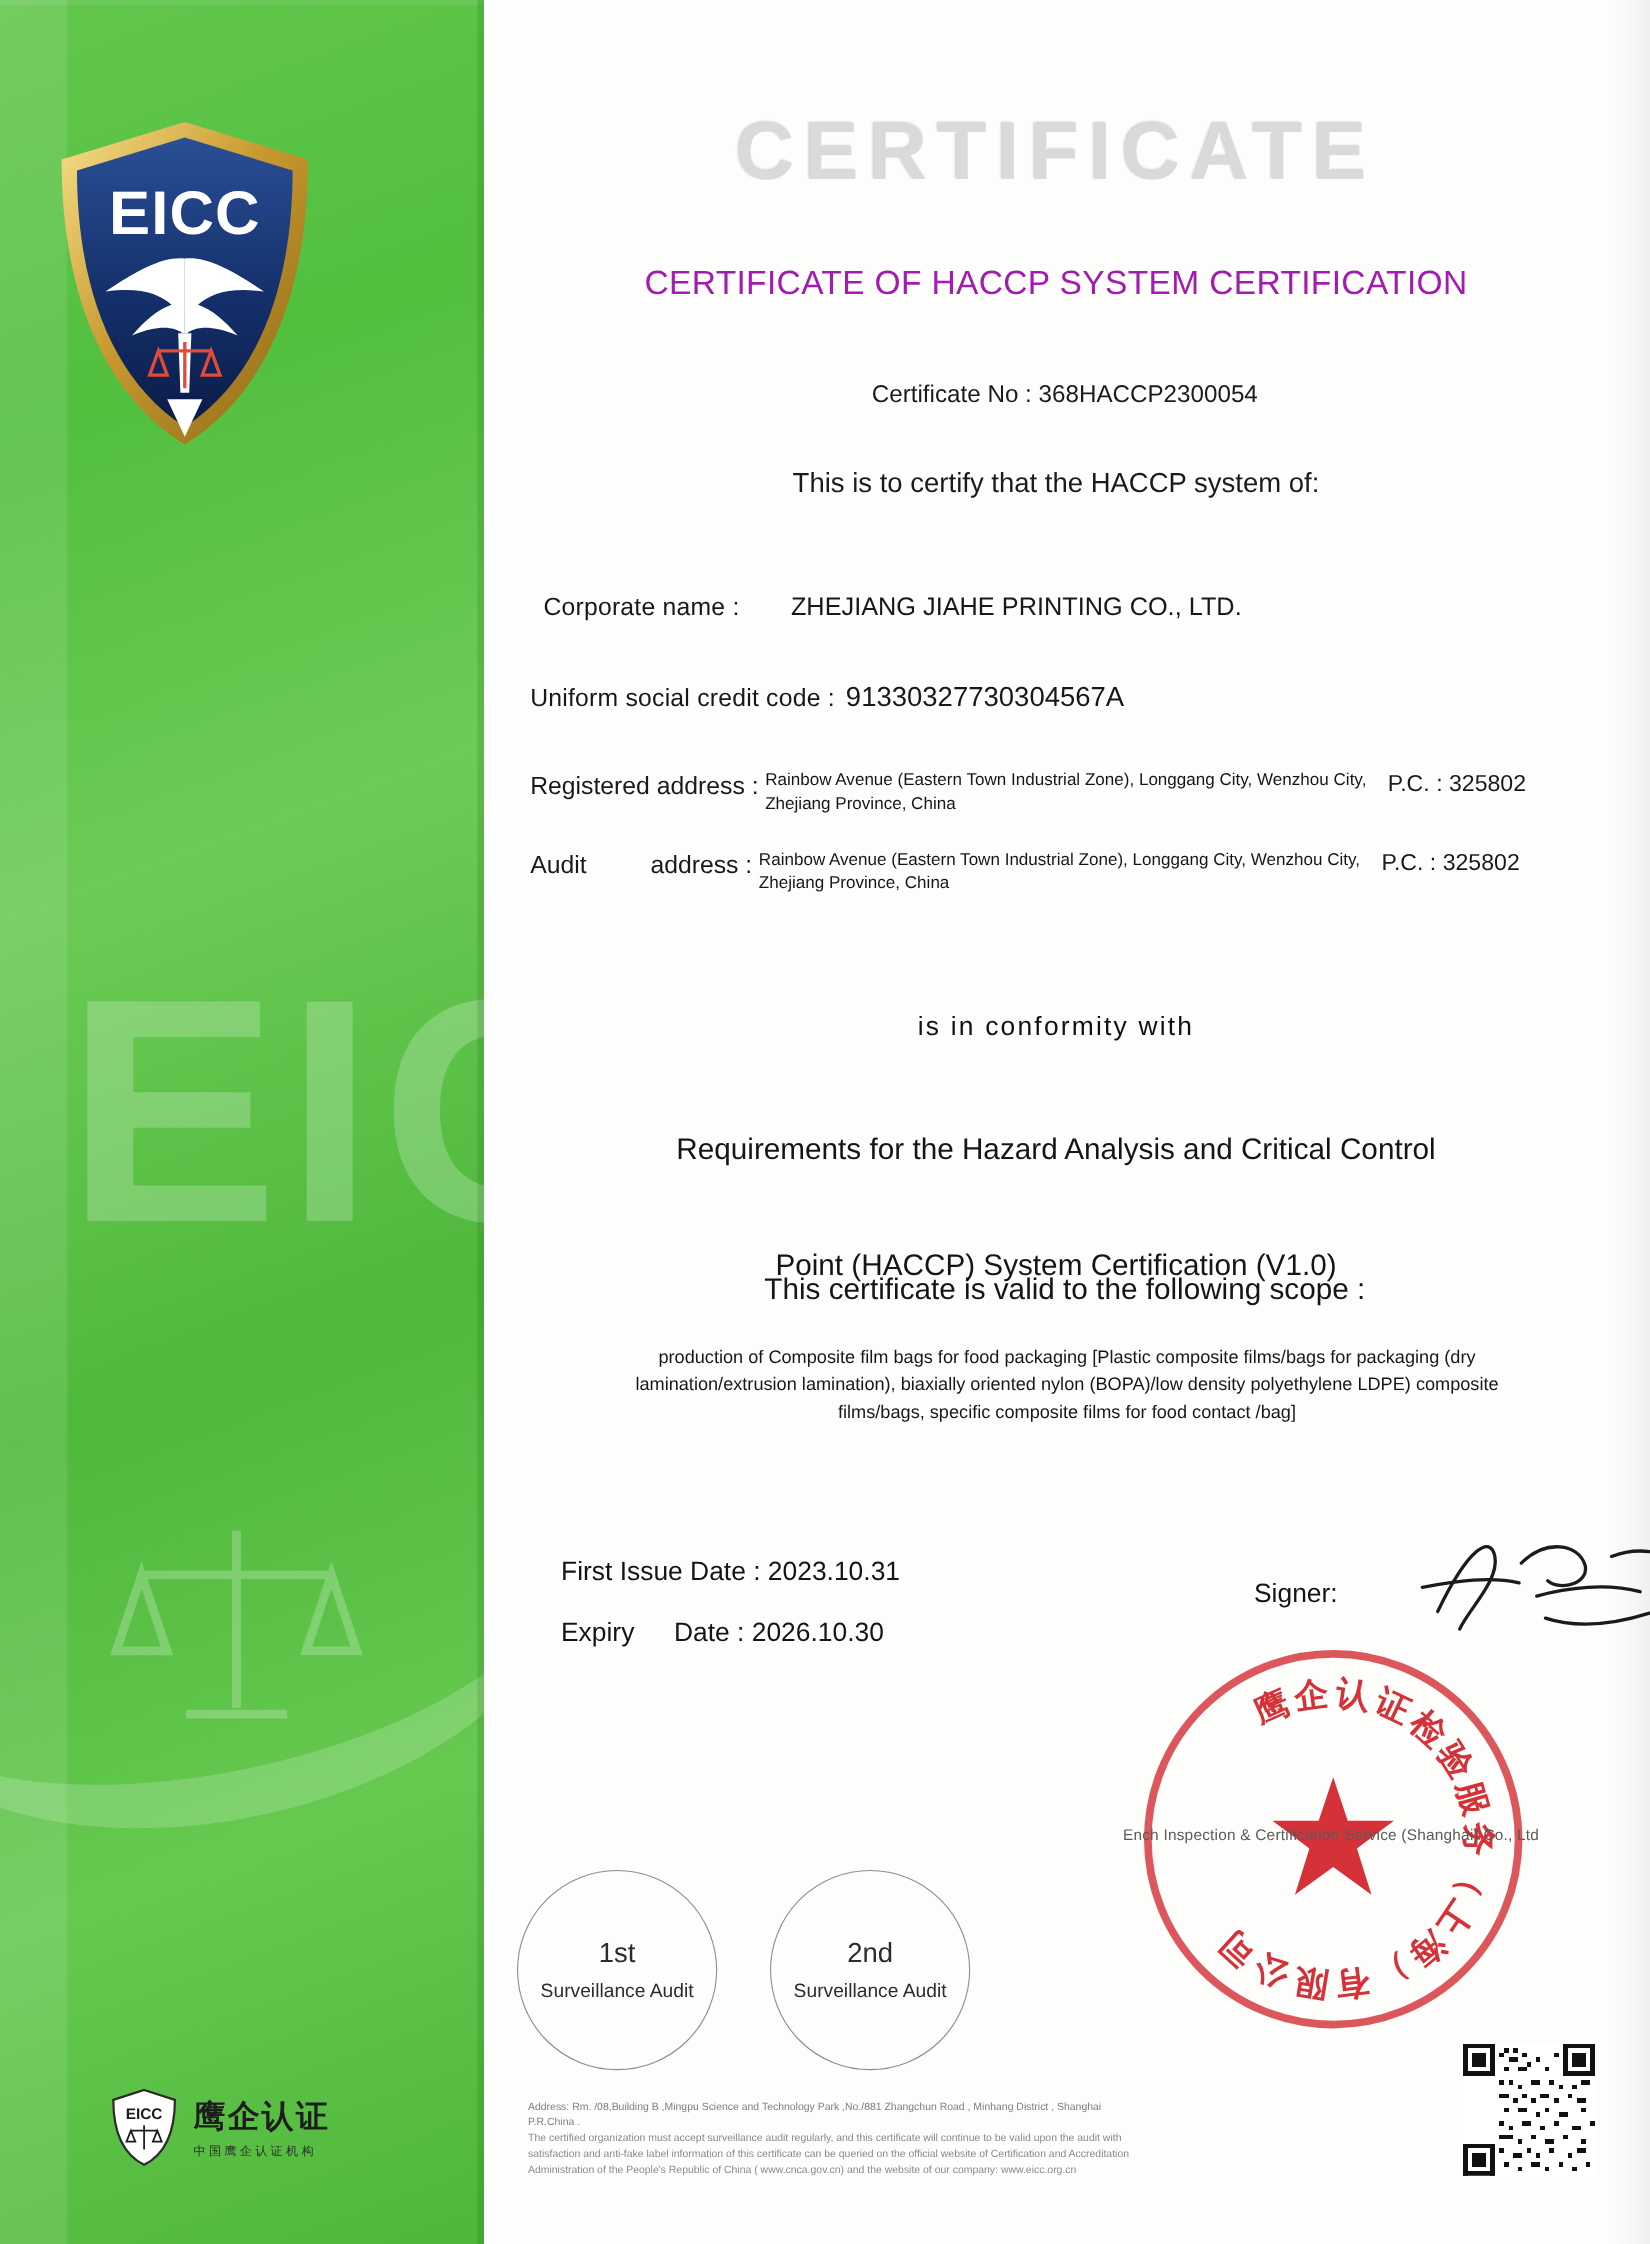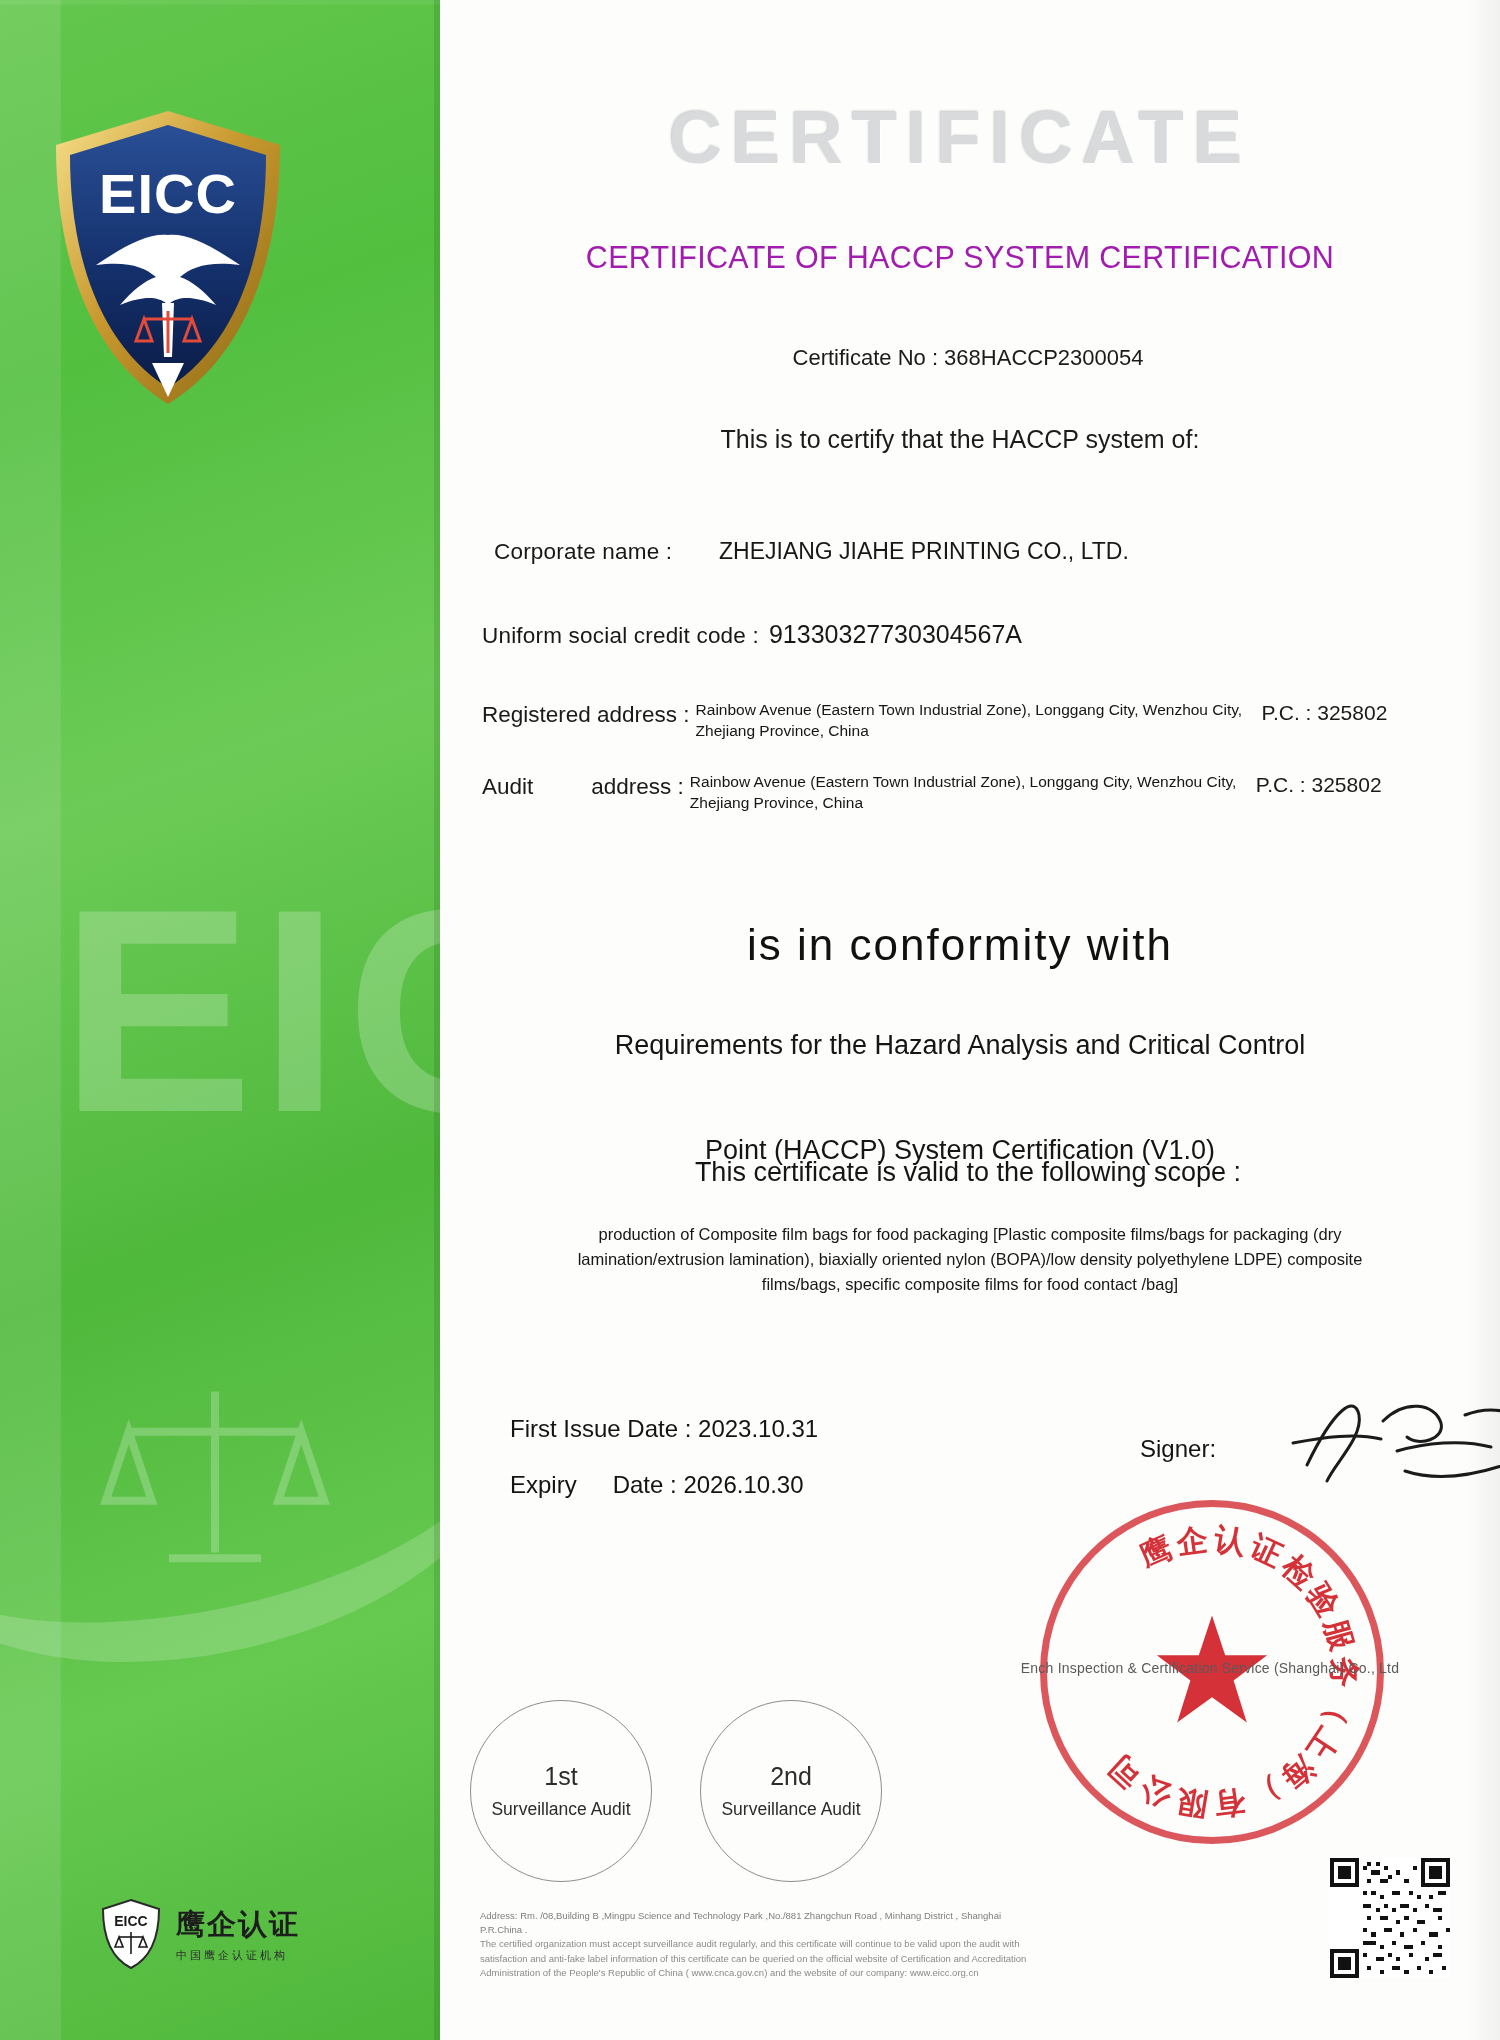"is in conformity with" .conformity { font-size: 44px -> 24px }
